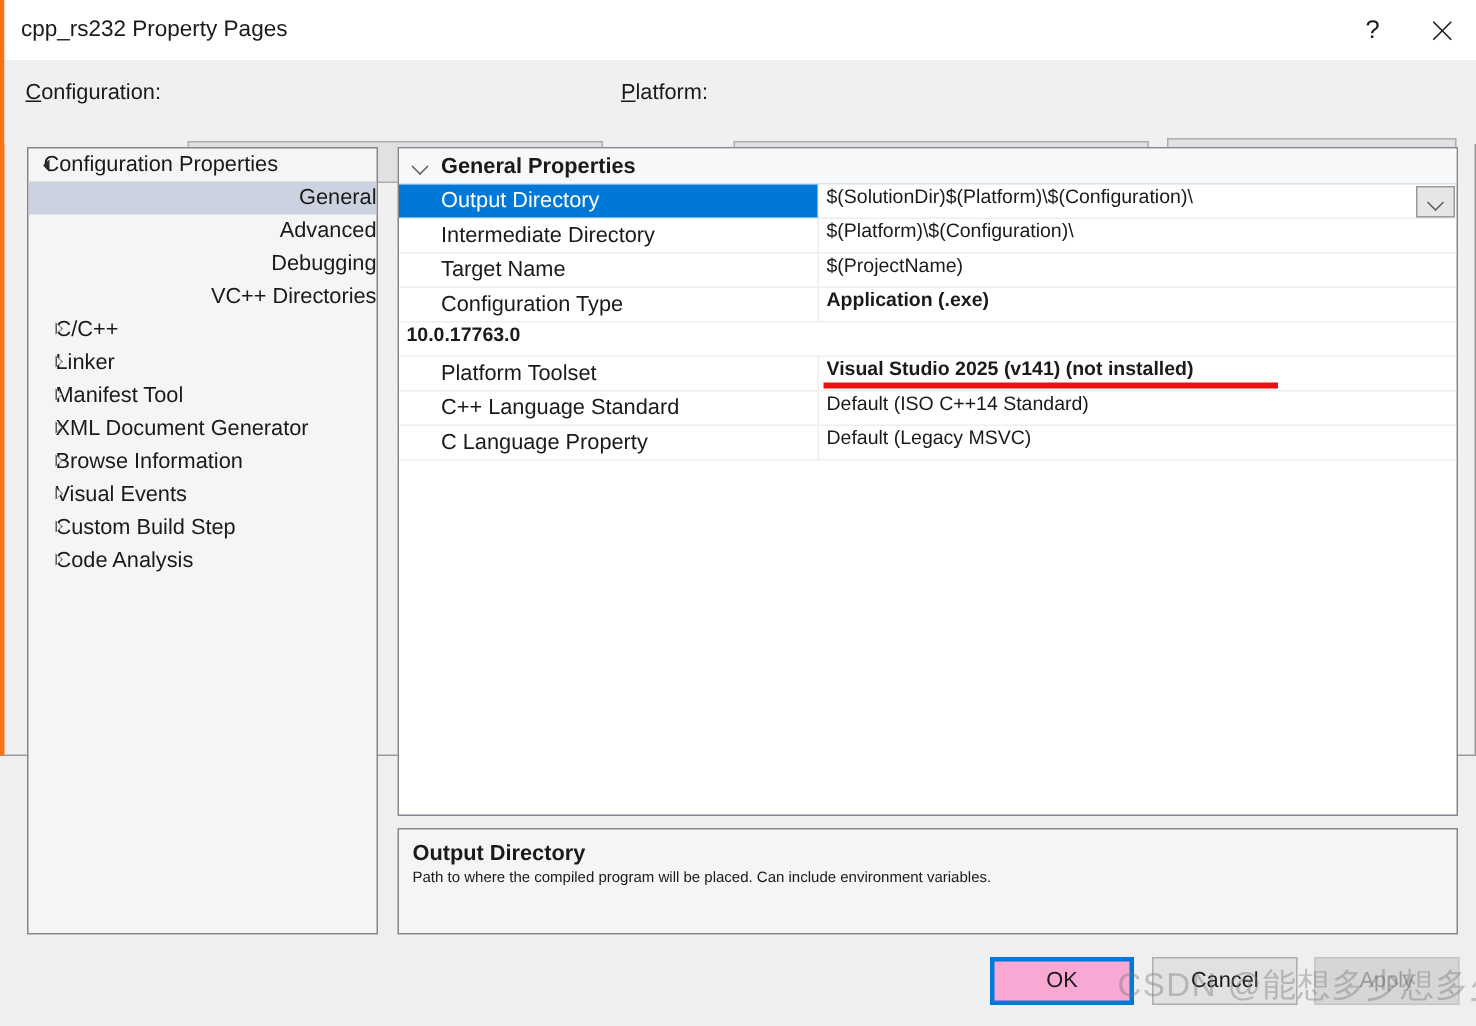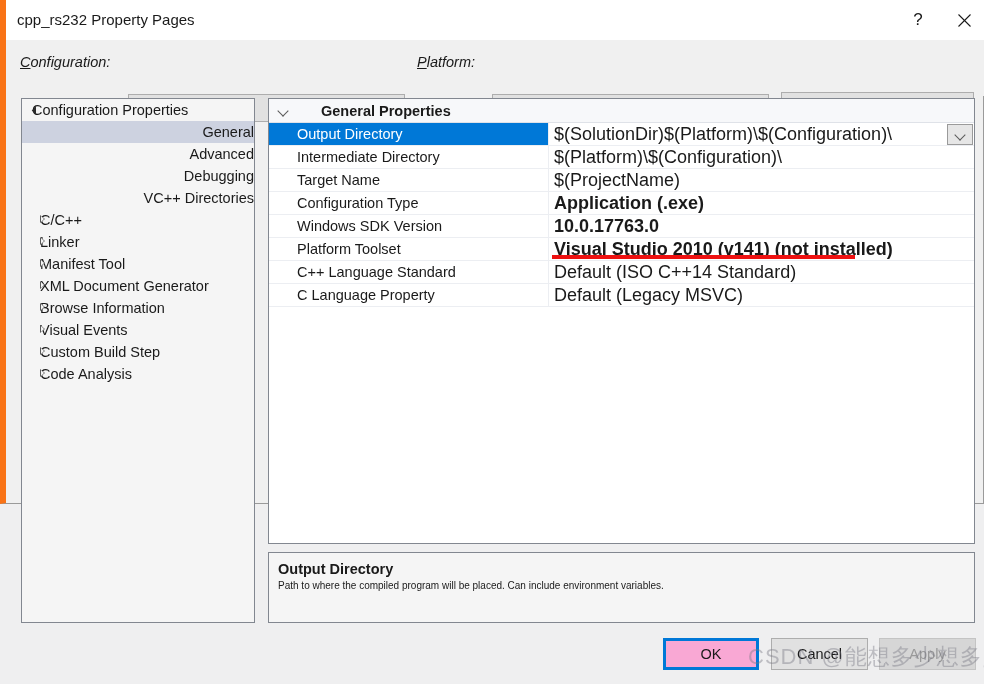"cpp_rs232 Property Pages" #window { border-left: 6px solid #f97316 -> 3px solid #f97316 }
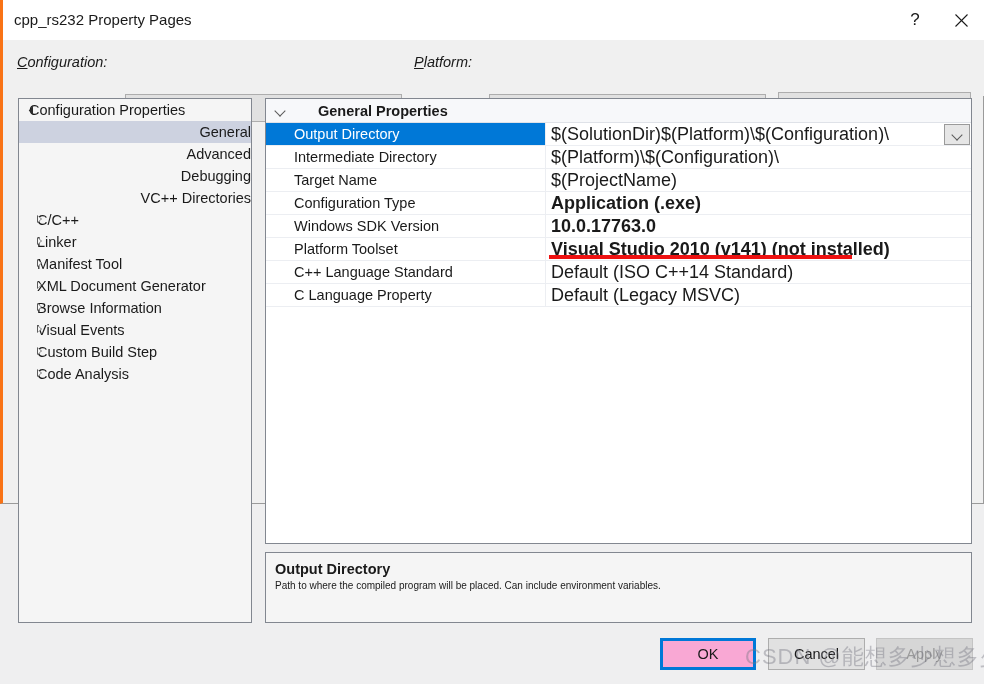"Configuration:" .row-label { font-style: italic -> none }
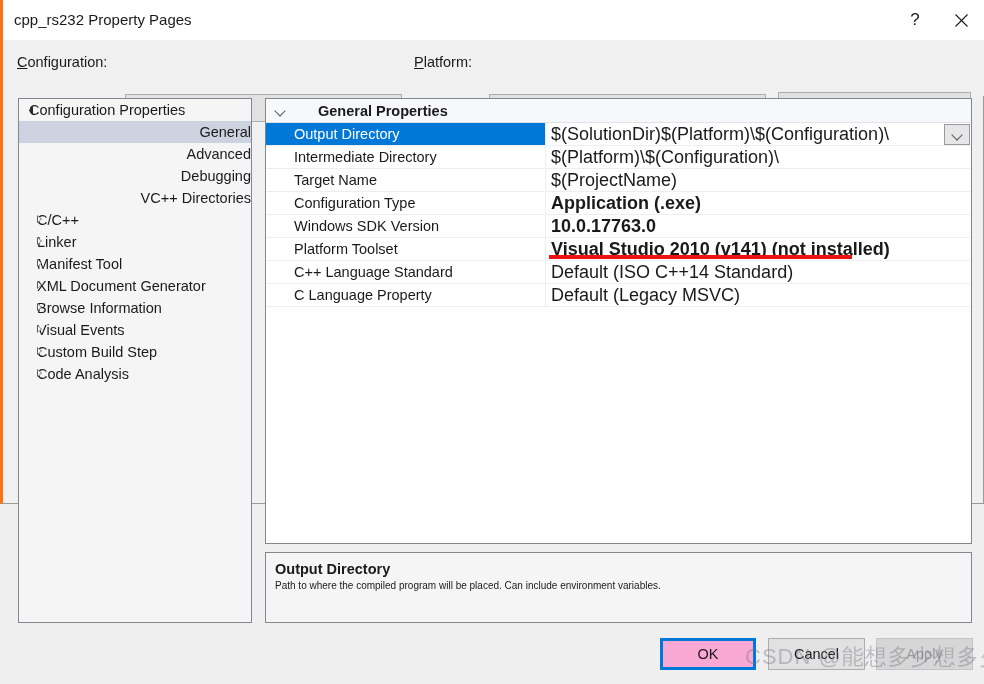"General Properties" #prop-header { gap: 24px -> none }
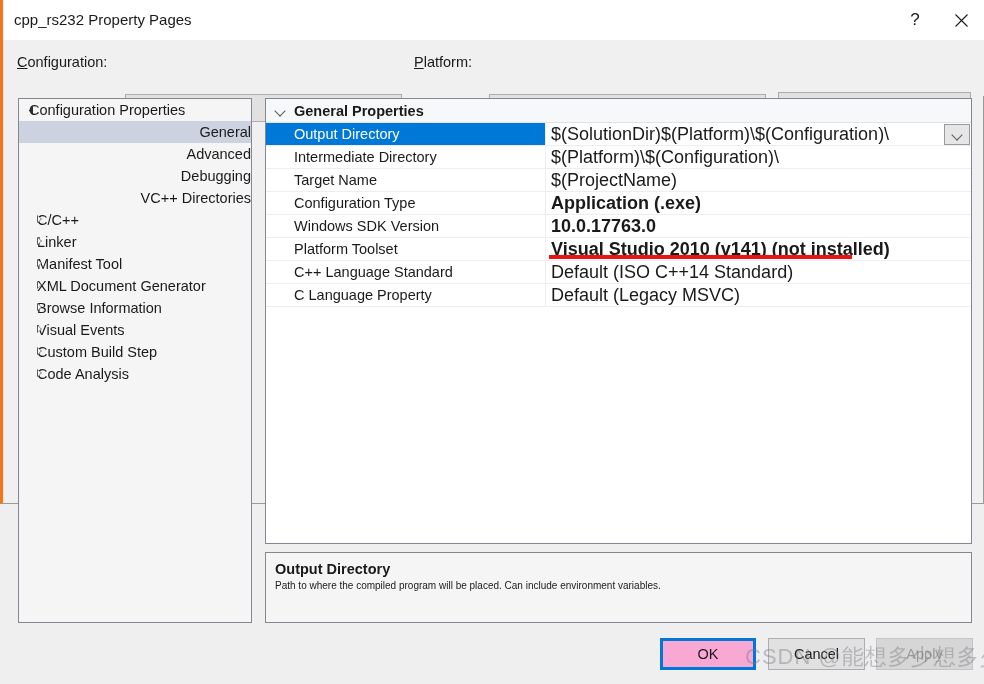"$(SolutionDir)$(Platform)\$(Configuratio" .prop-value { align-items: center -> flex-start; font-size: 18px -> 13px }
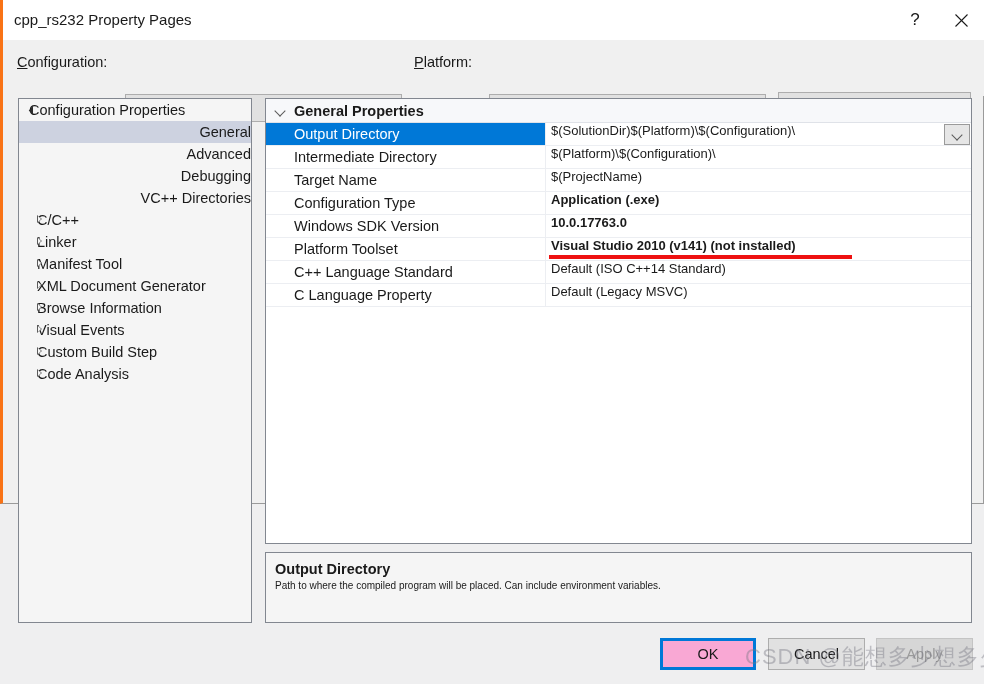"Windows SDK Version" div.prop-name { html: <div>Windows SDK Version</div> -> none }
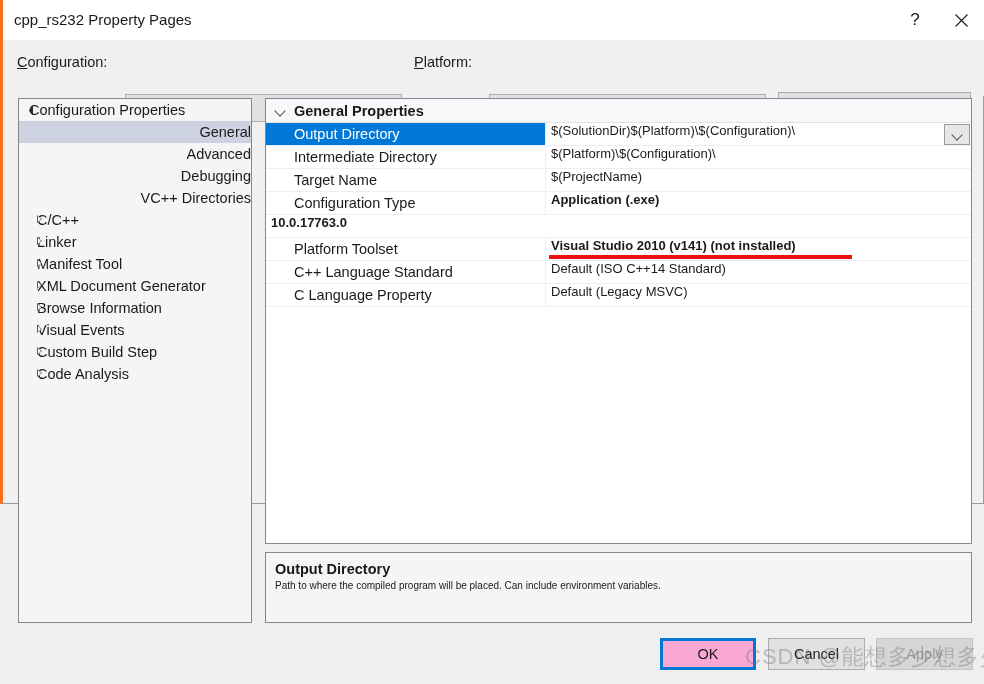"Visual Studio 2010 (v141) (not" span { text: 2010 -> 2025 }
